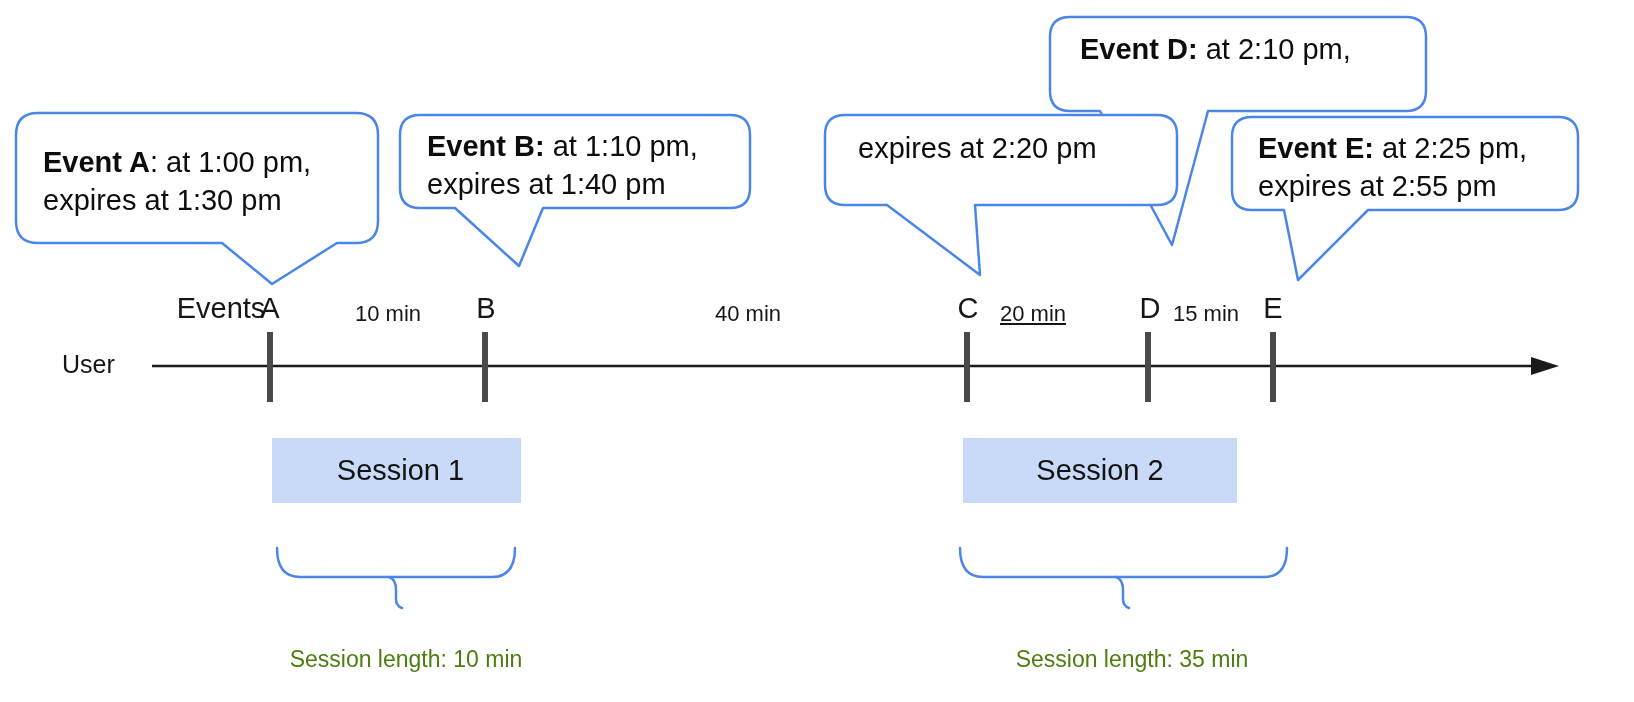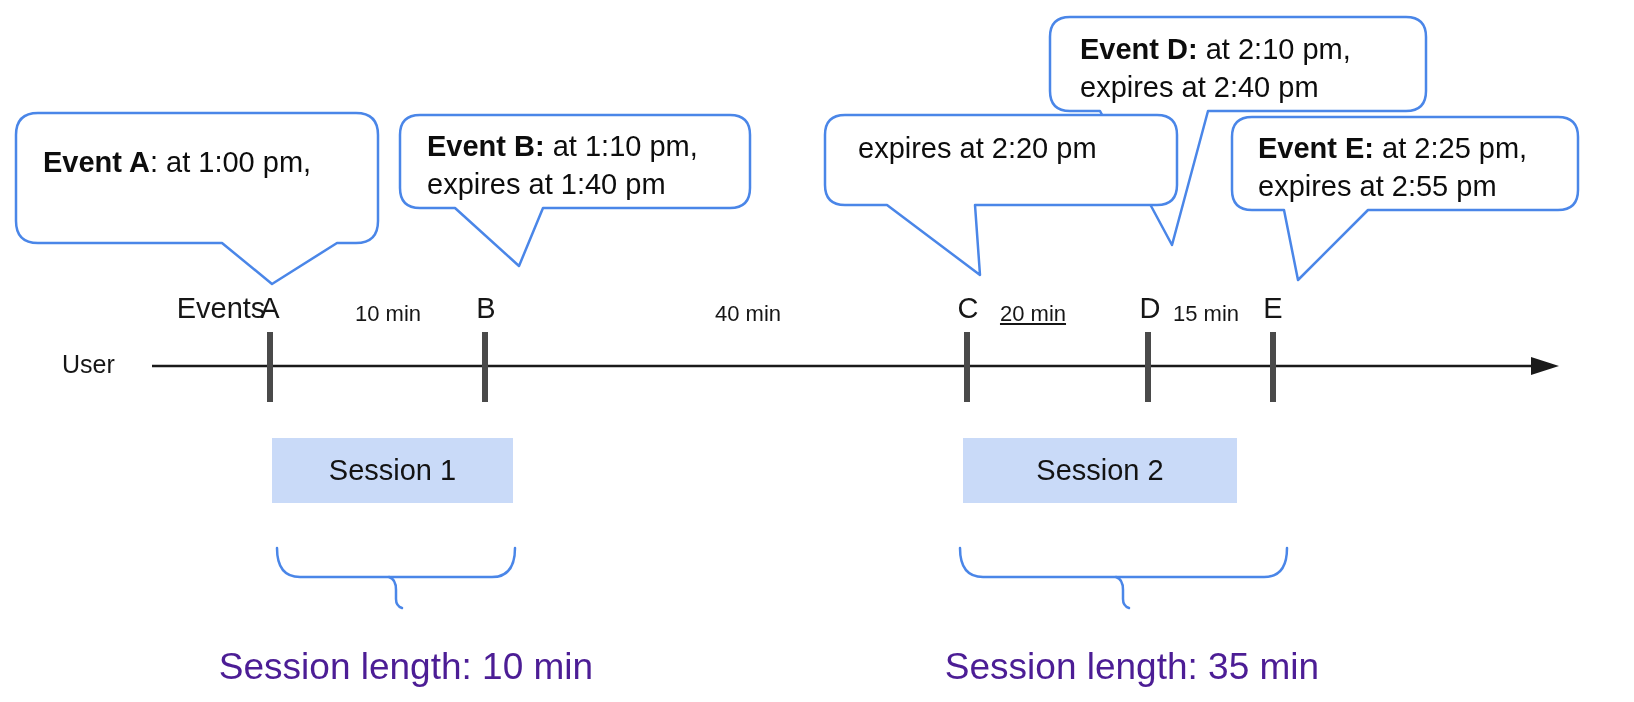"expires at 2:40 pm" div { html: <div>expires at 2:40 pm</div> -> none }
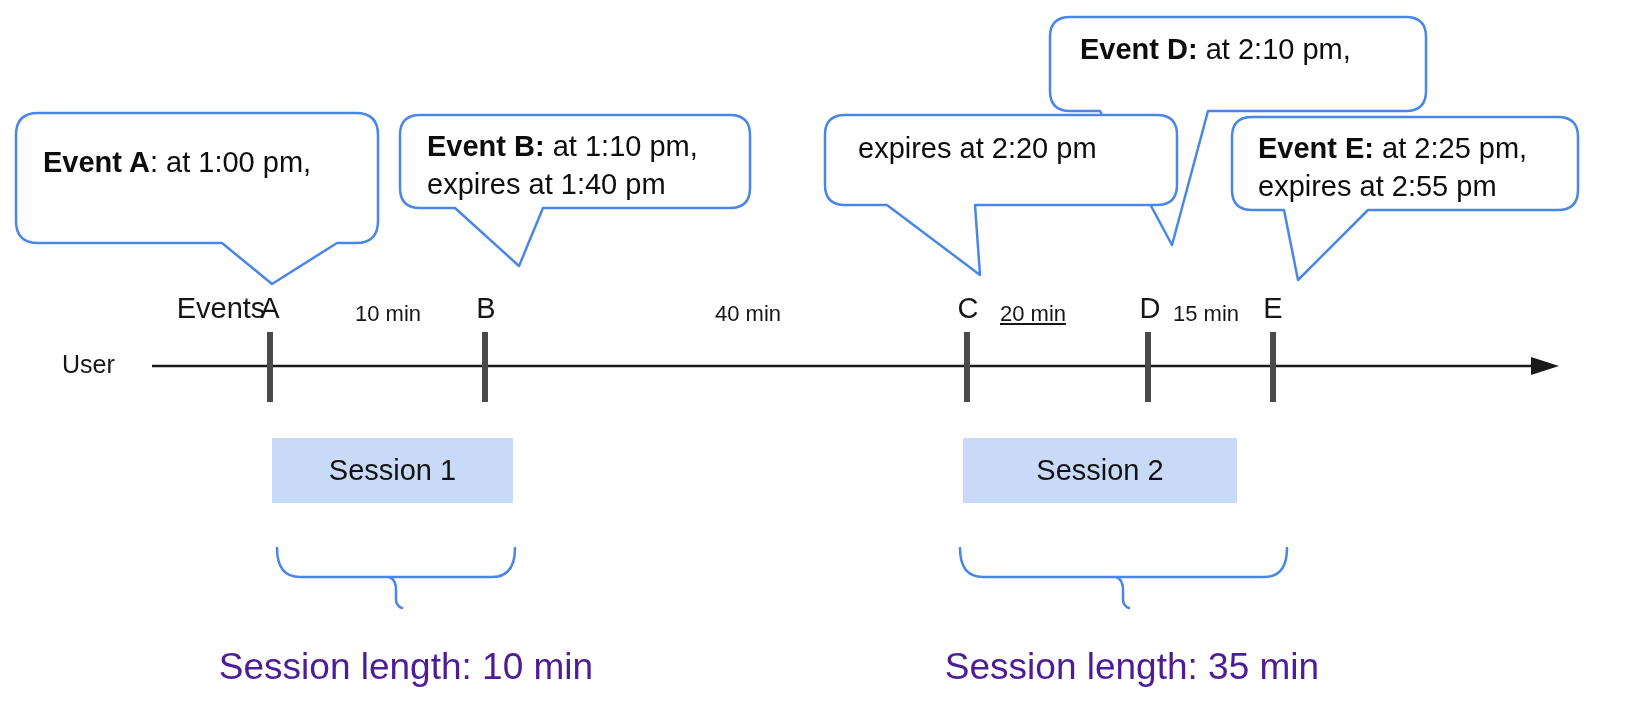"expires at 1:30 pm" div { html: none -> <div>expires at 1:30 pm</div> }
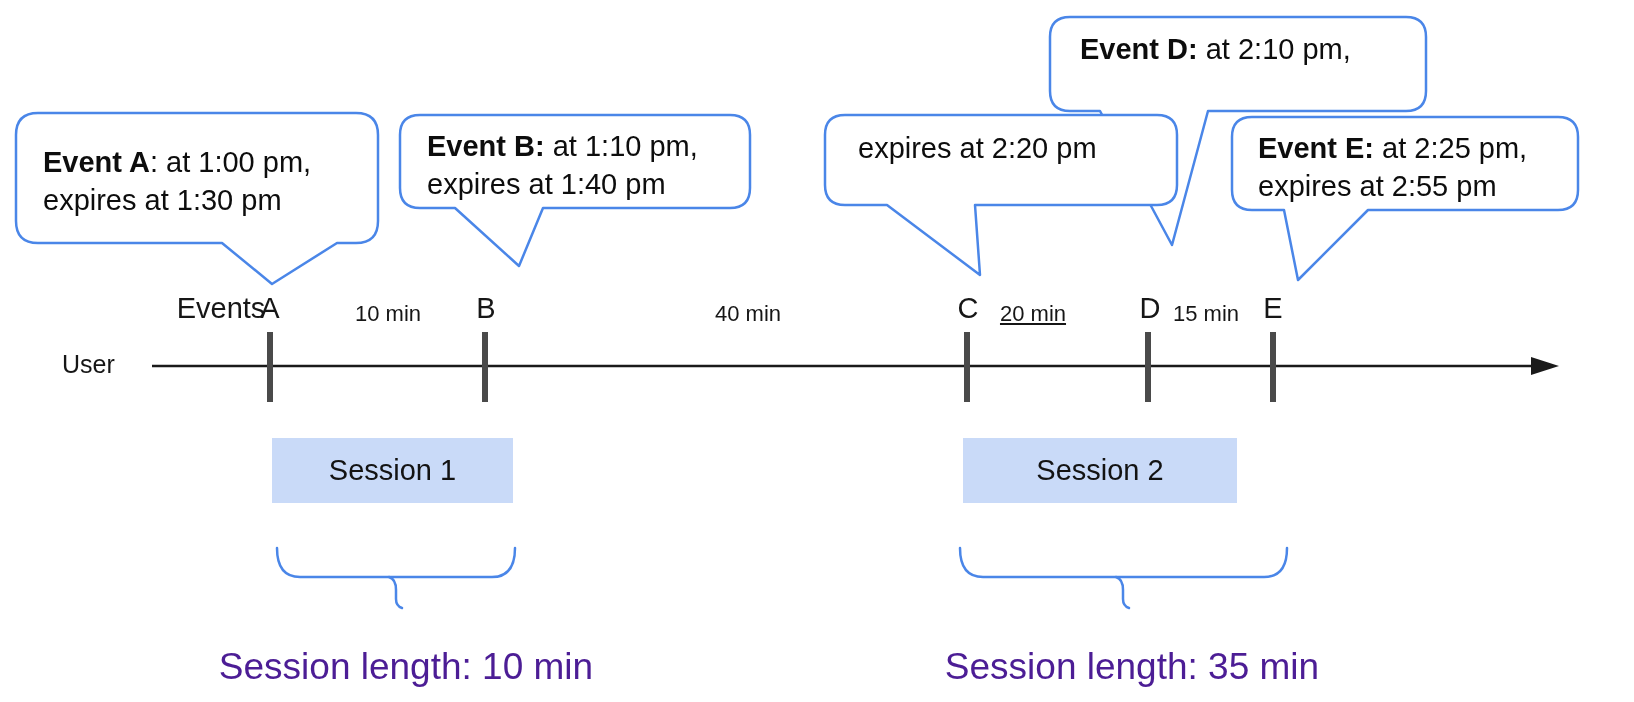"Session 1" div.session-box { padding-left: none -> 8px }
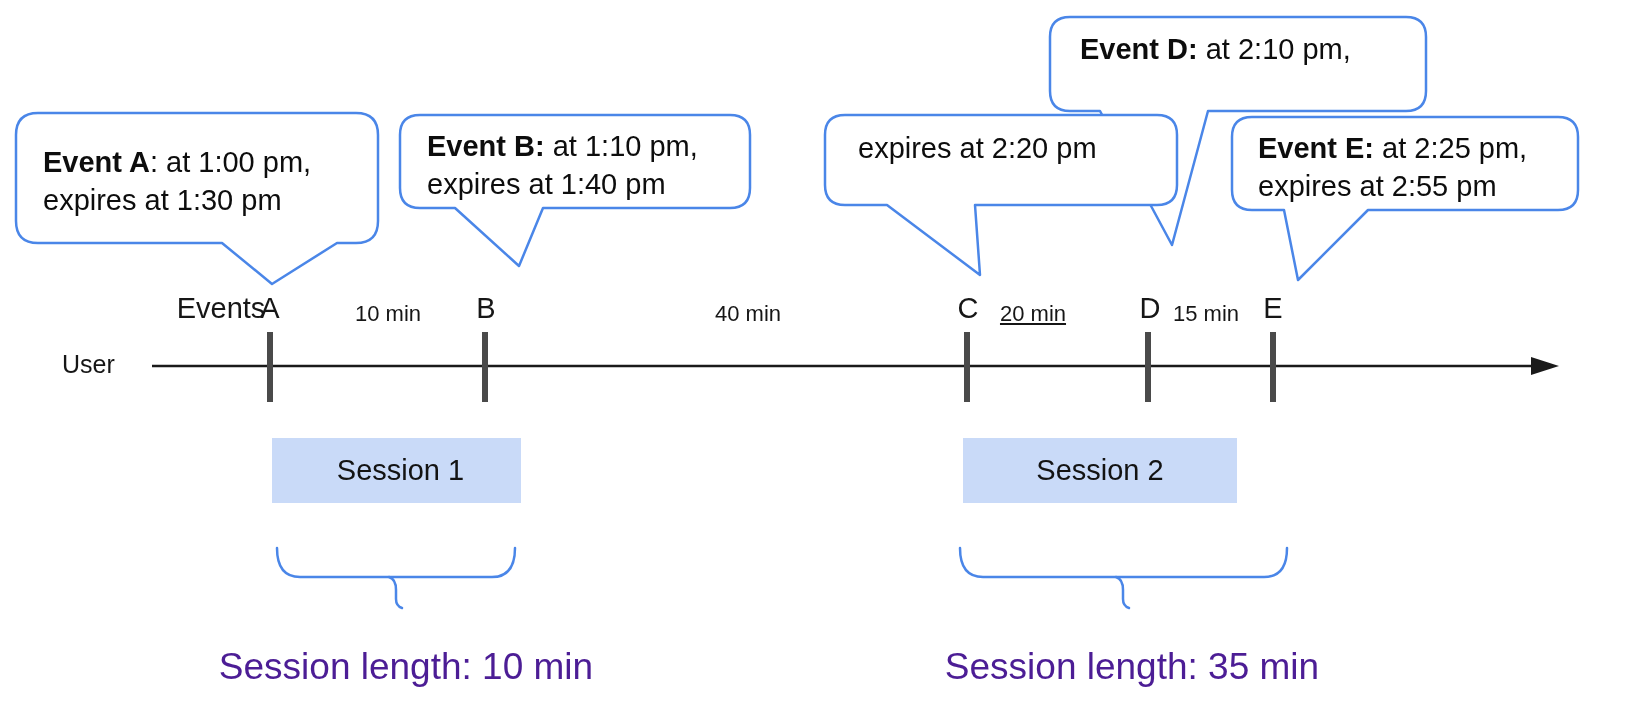"Session length: 10 min" .session-length { color: #4c1d95 -> #4d7c0f; font-size: 37px -> 23px }
